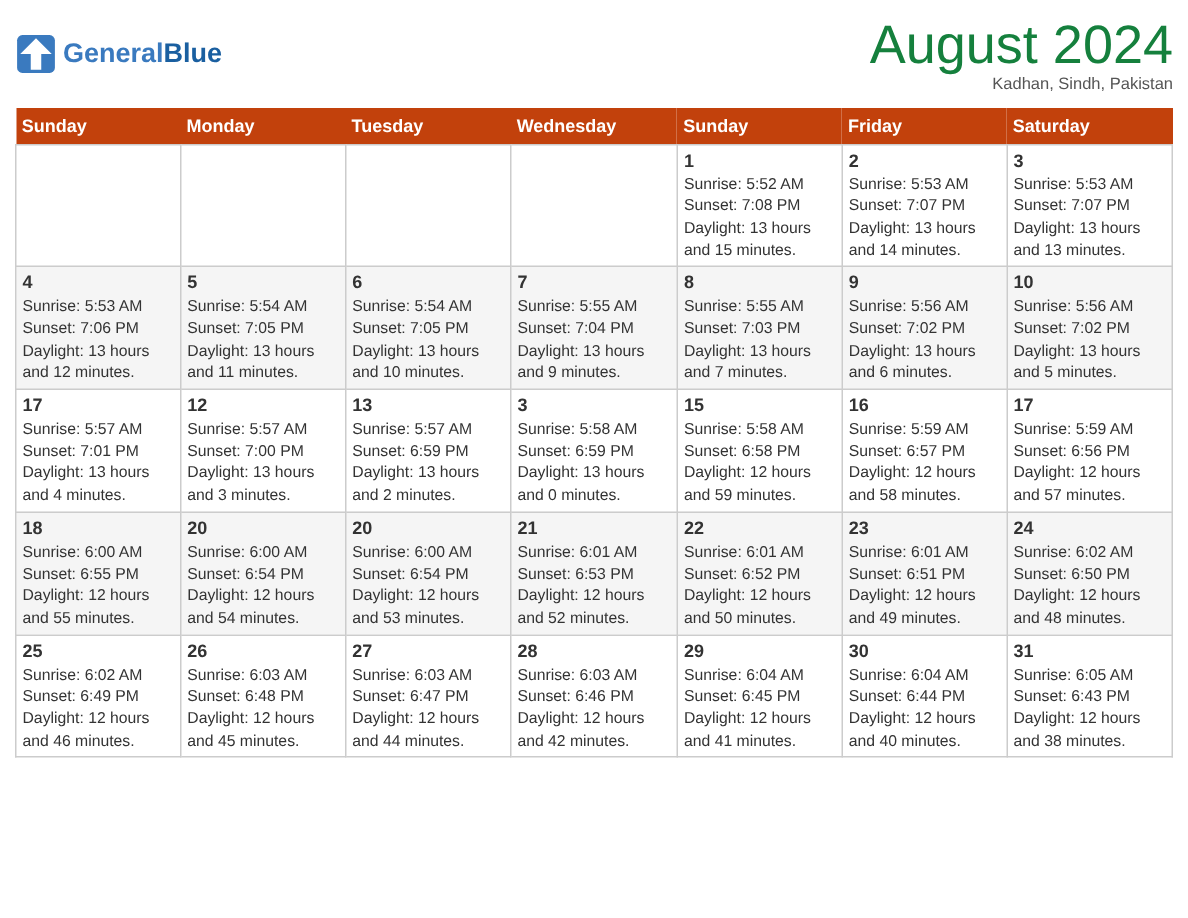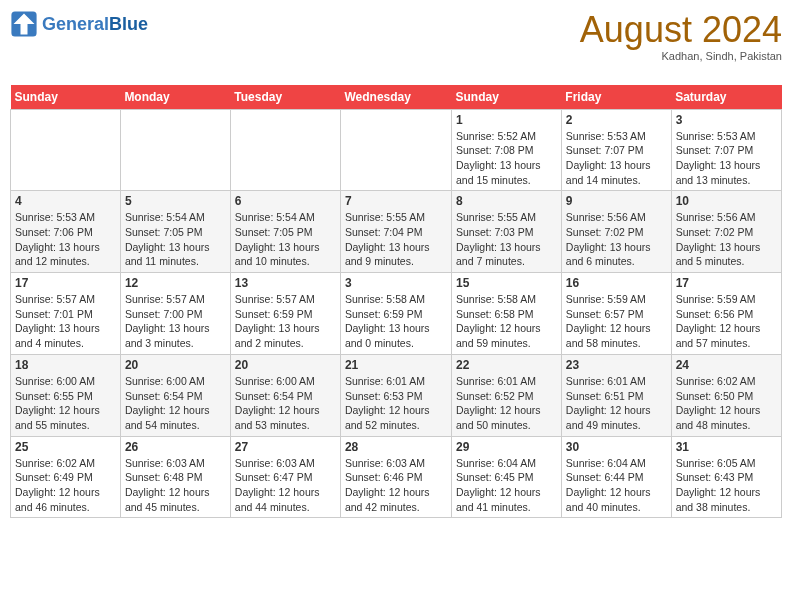"GeneralBlue" .header { align-items: flex-start -> center; margin-bottom: 23px -> 10px }
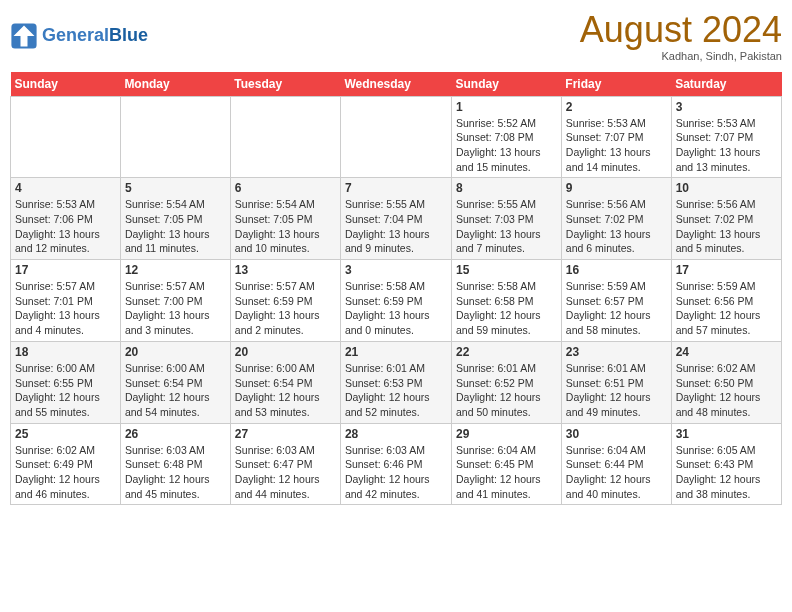"August 2024" .month-title { color: #a16207 -> #15803d }
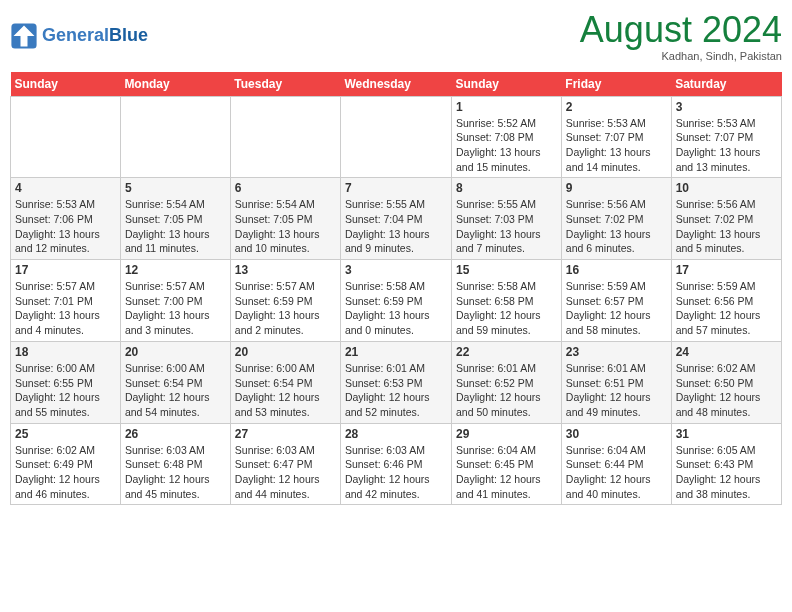"Sunday" thead tr th { background: #ef4444 -> #c2410c }
